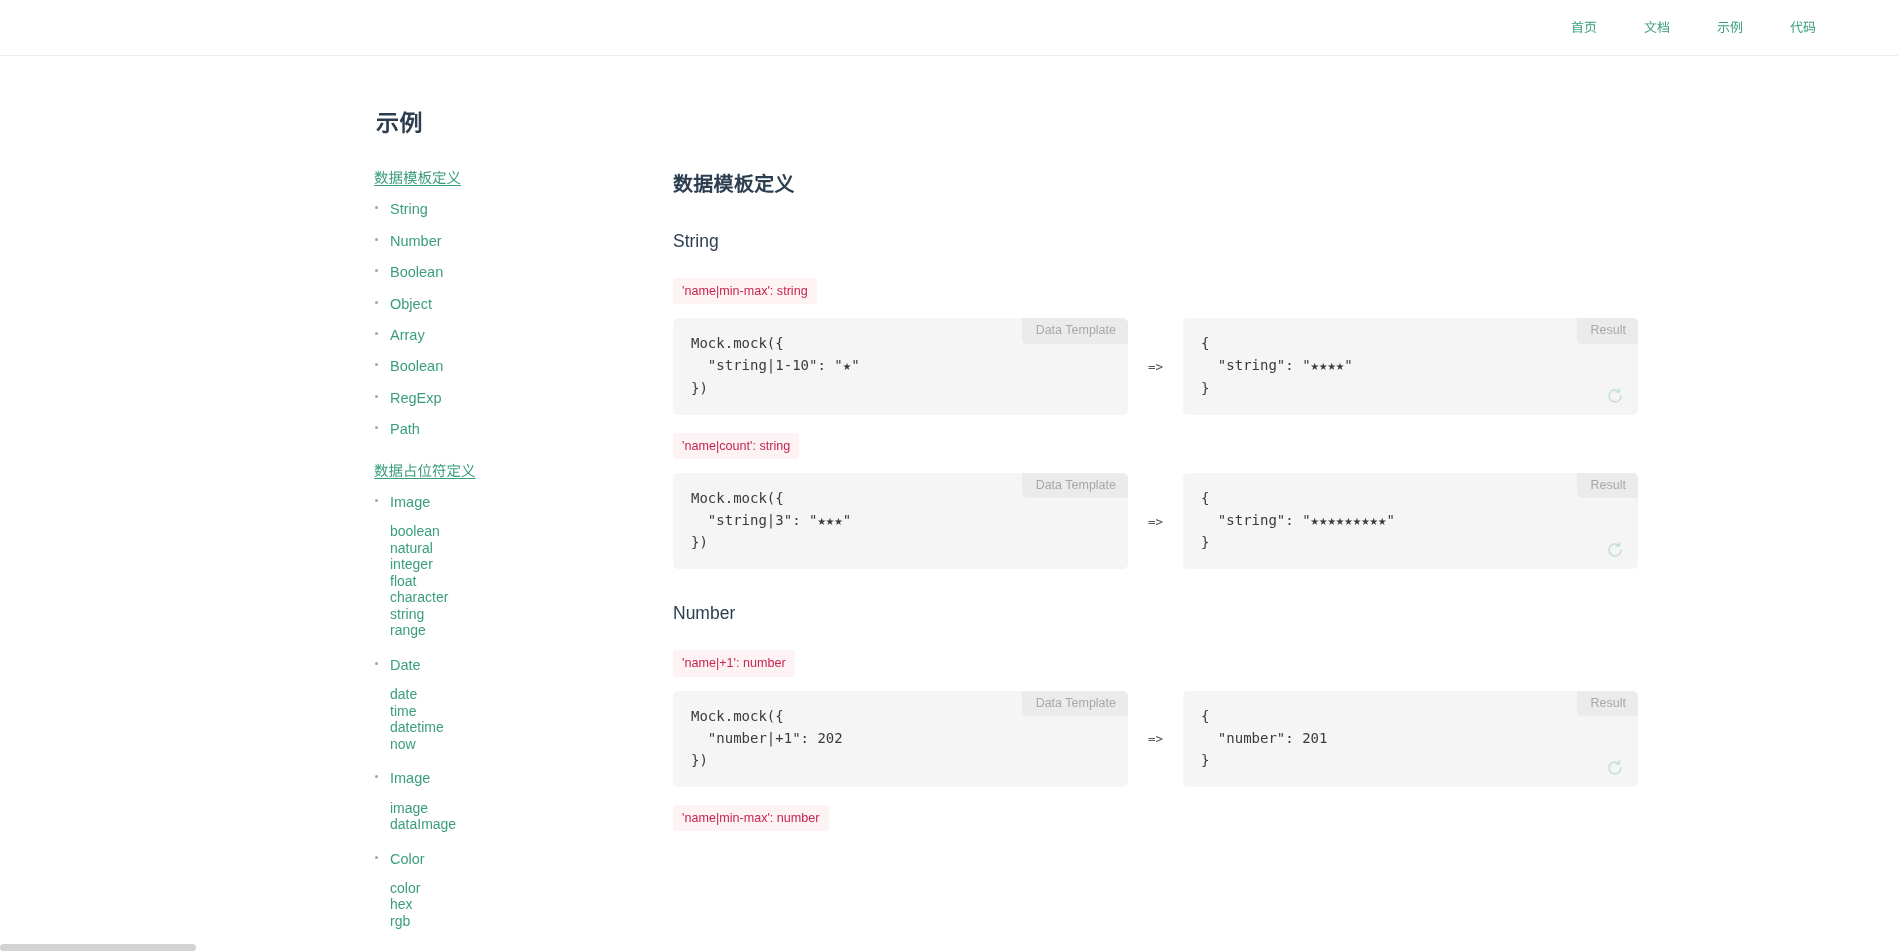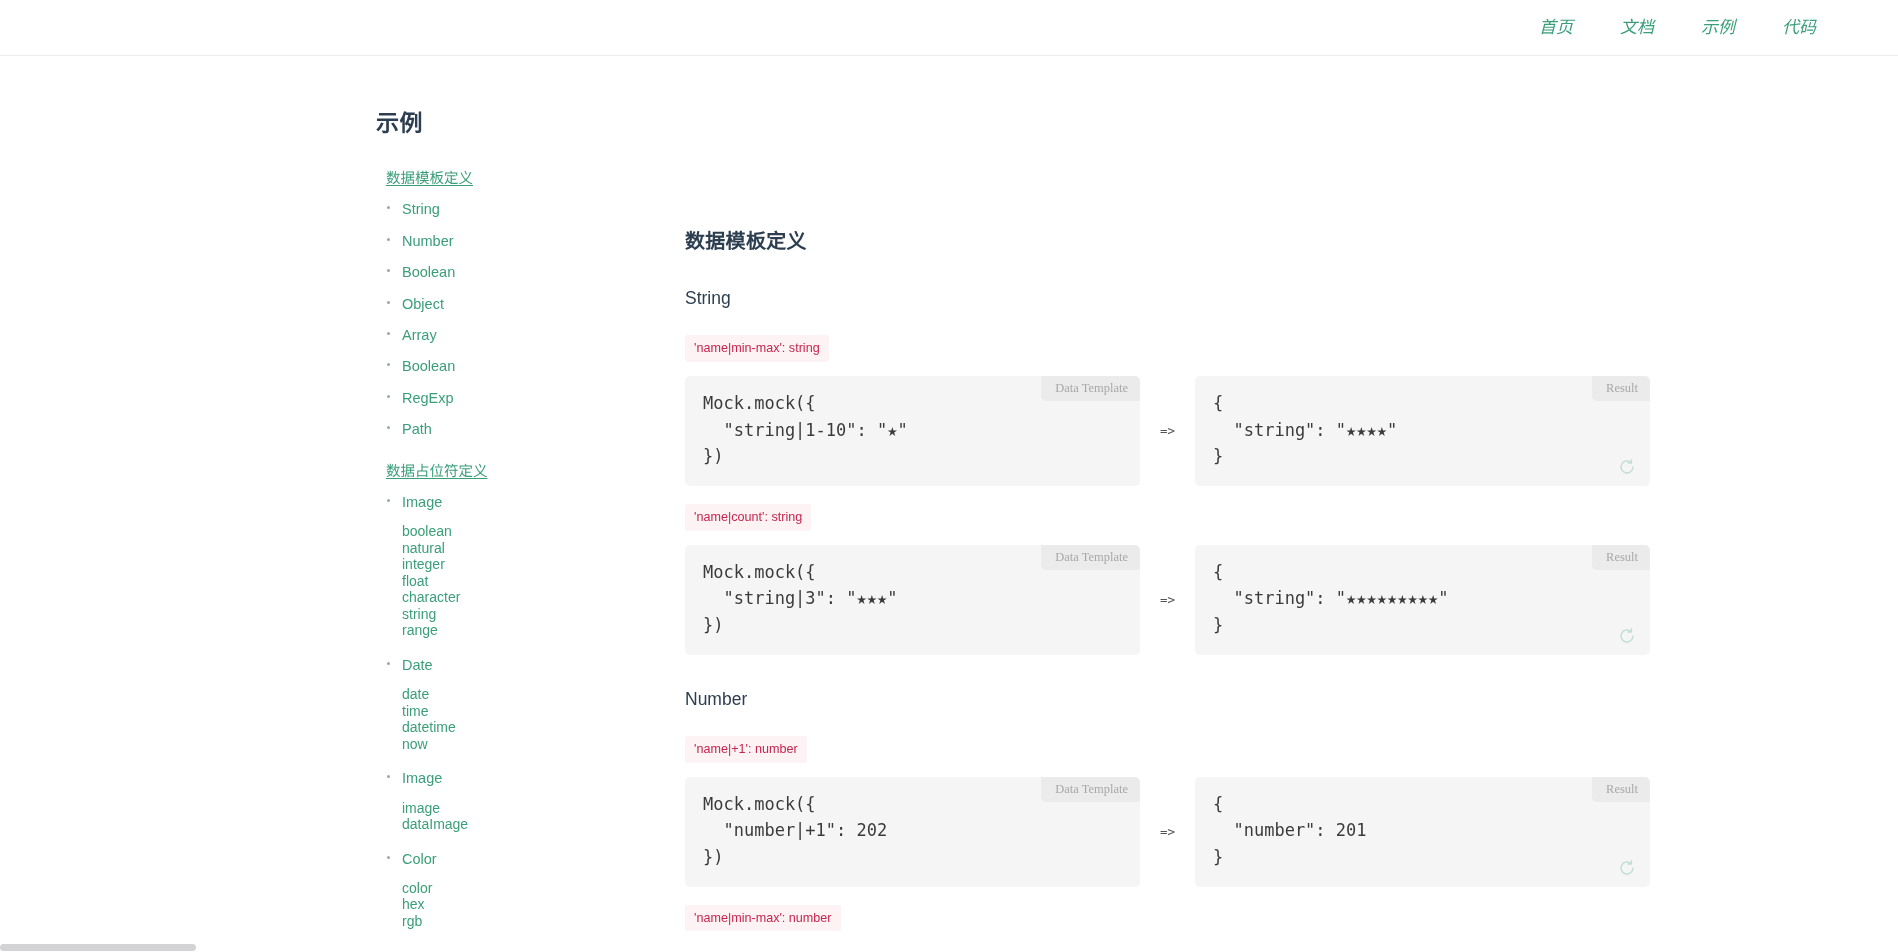"首页" .nav-link { font-size: 17px -> 13px; font-style: italic -> none }
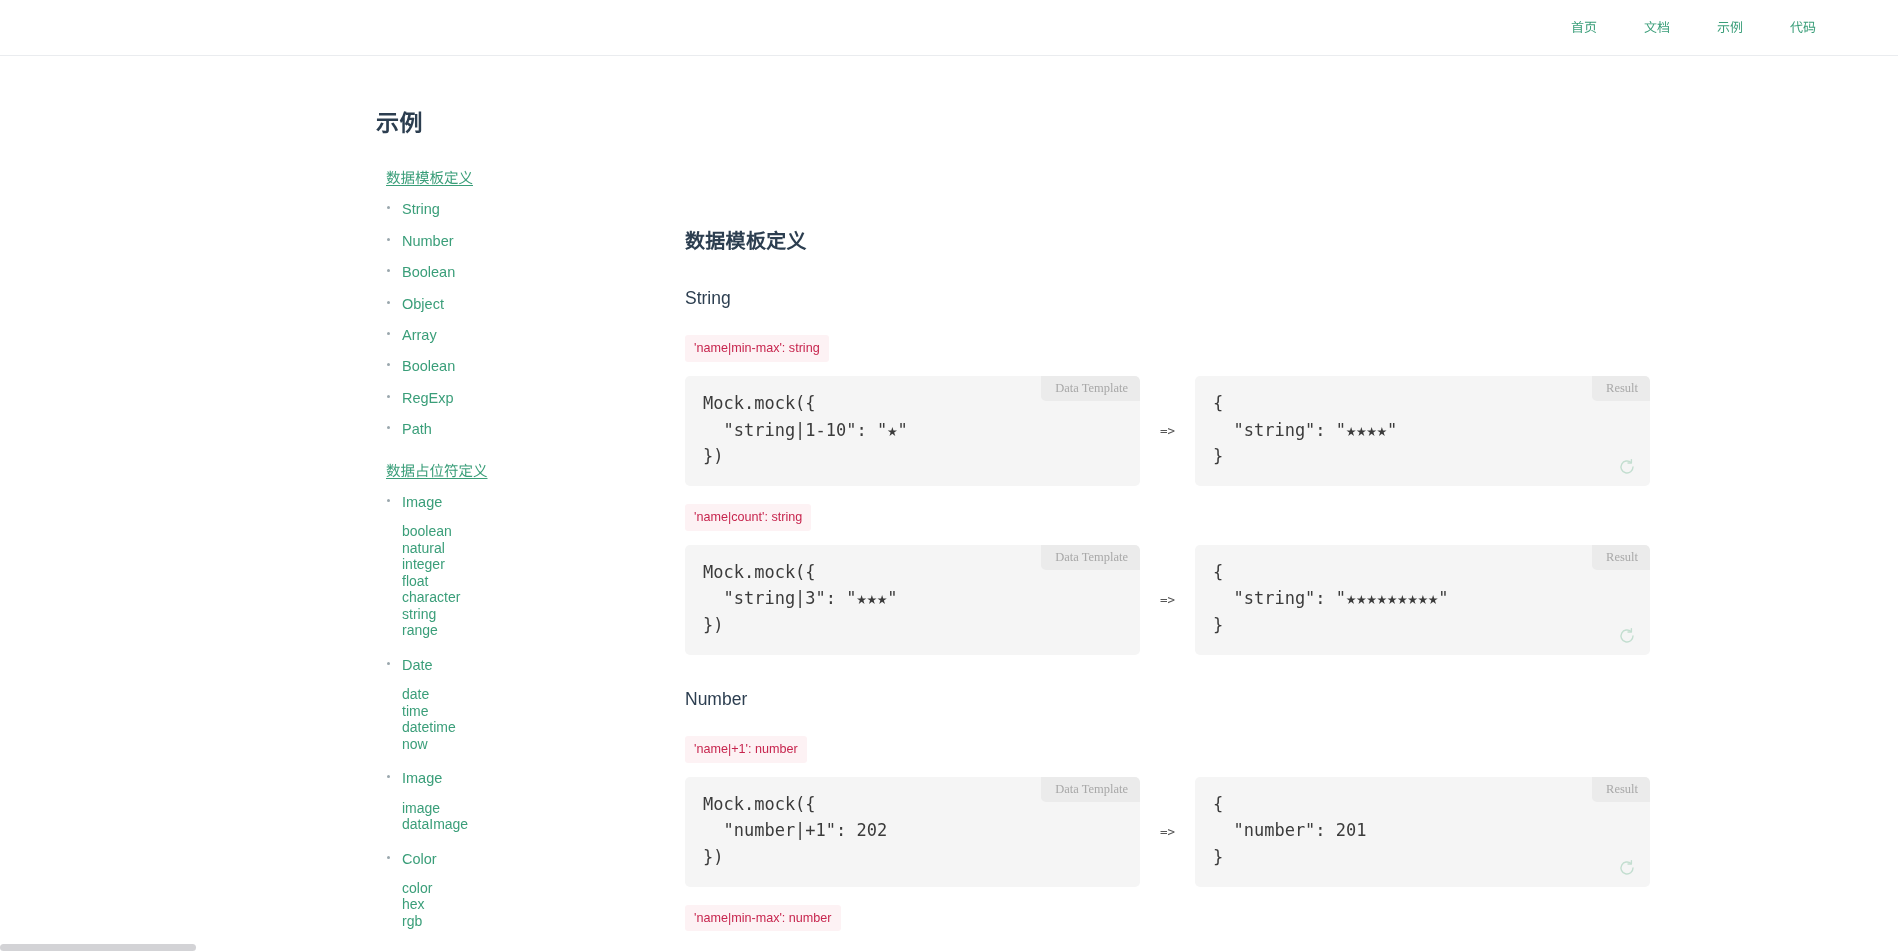"数据模板定义" .content-wrap { align-items: flex-end -> flex-start; margin-left: 12px -> none }
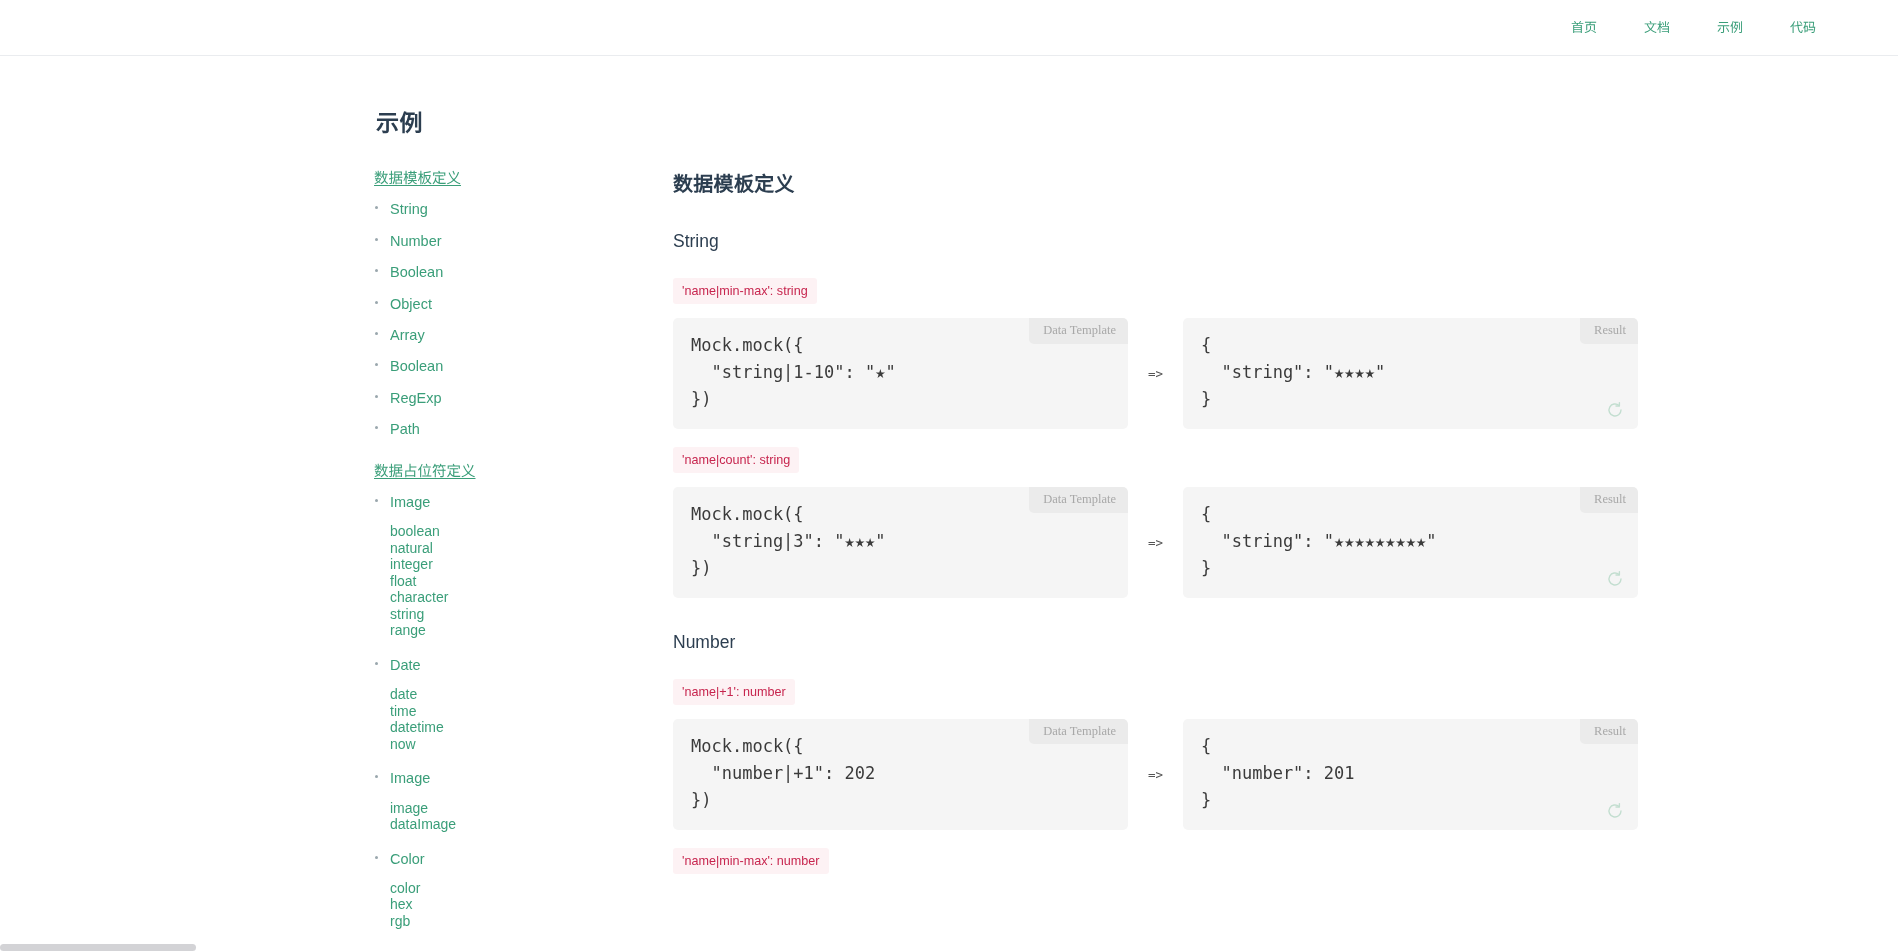"Data Template" .panel-tag { font-family: Liberation Serif, serif -> Liberation Sans, sans-serif }
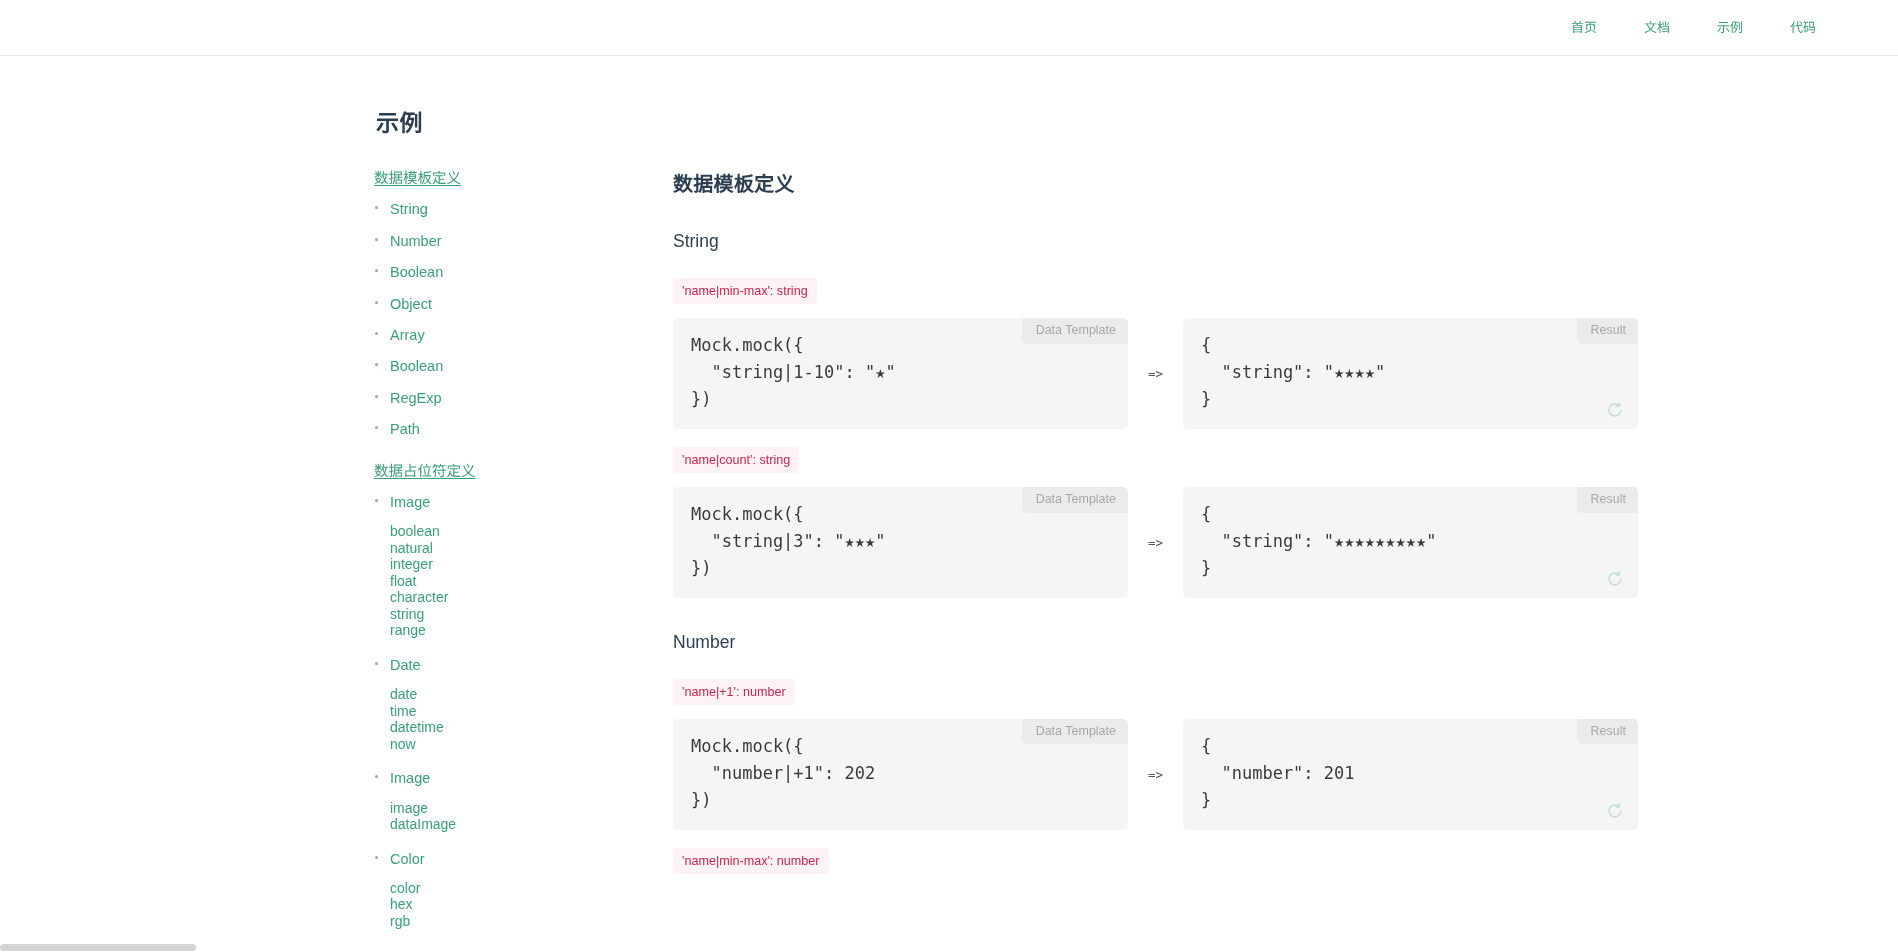"Mock.mock({" .code { font-size: 17px -> 14px }
